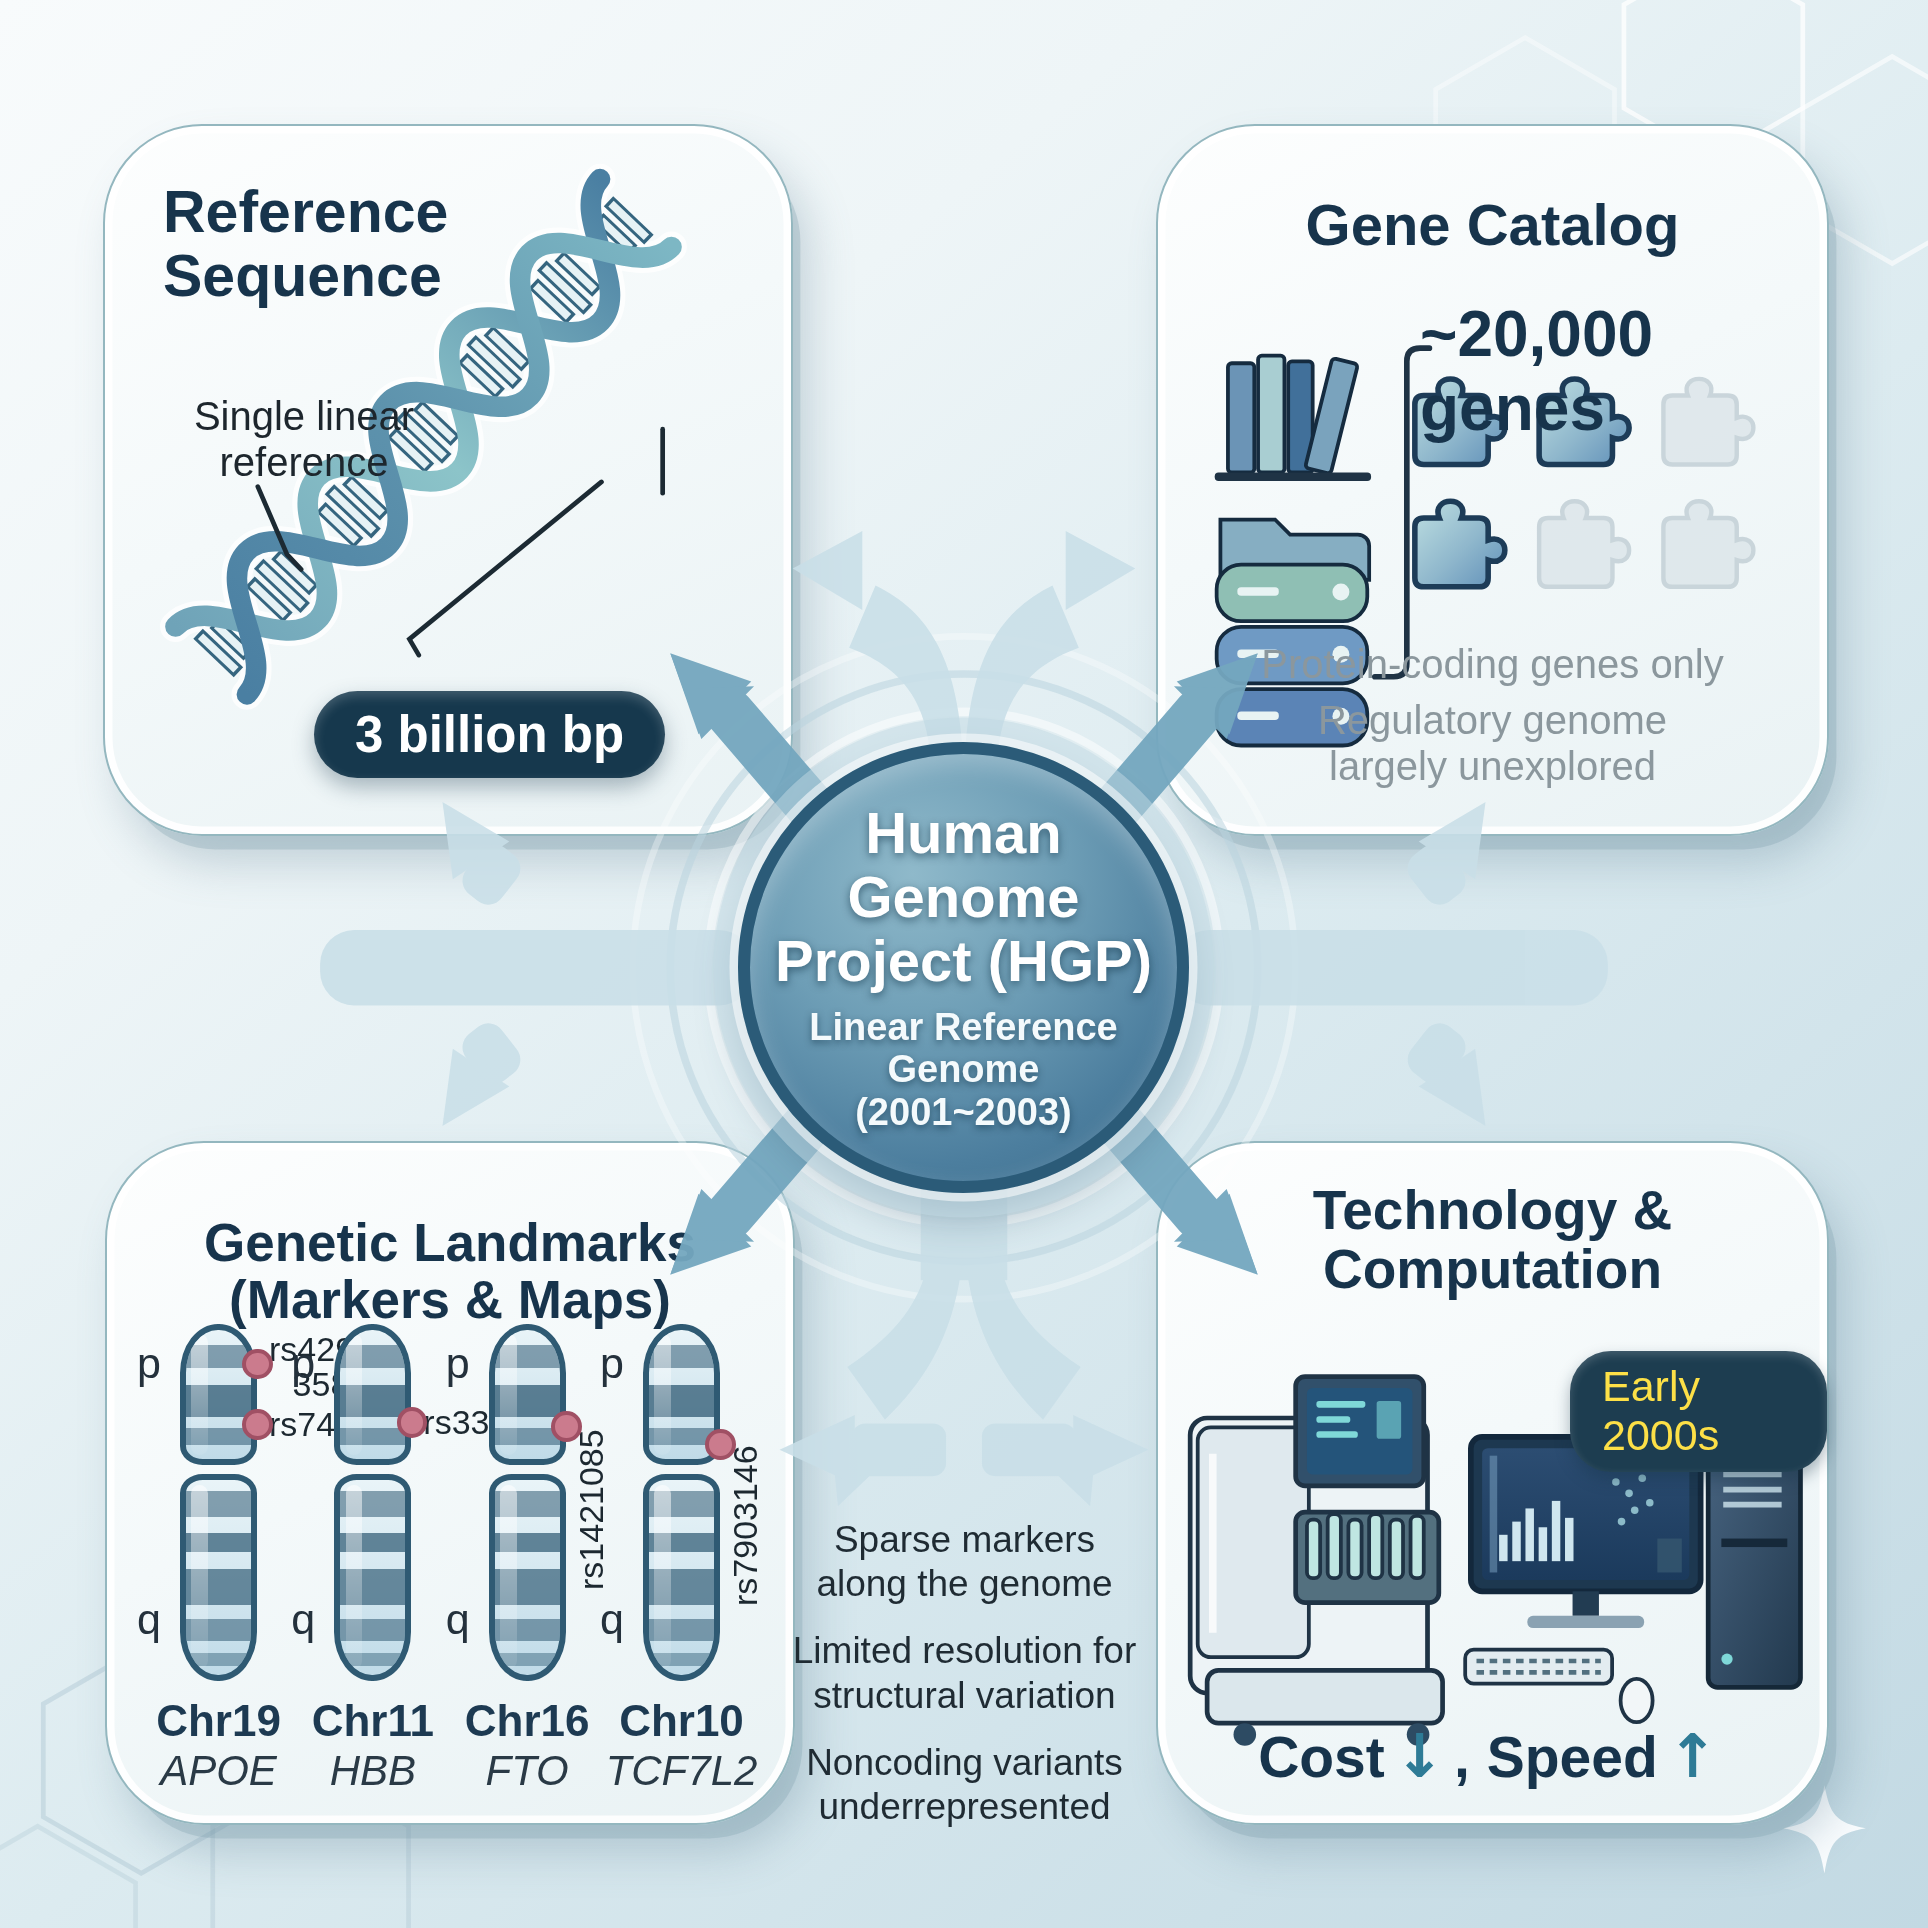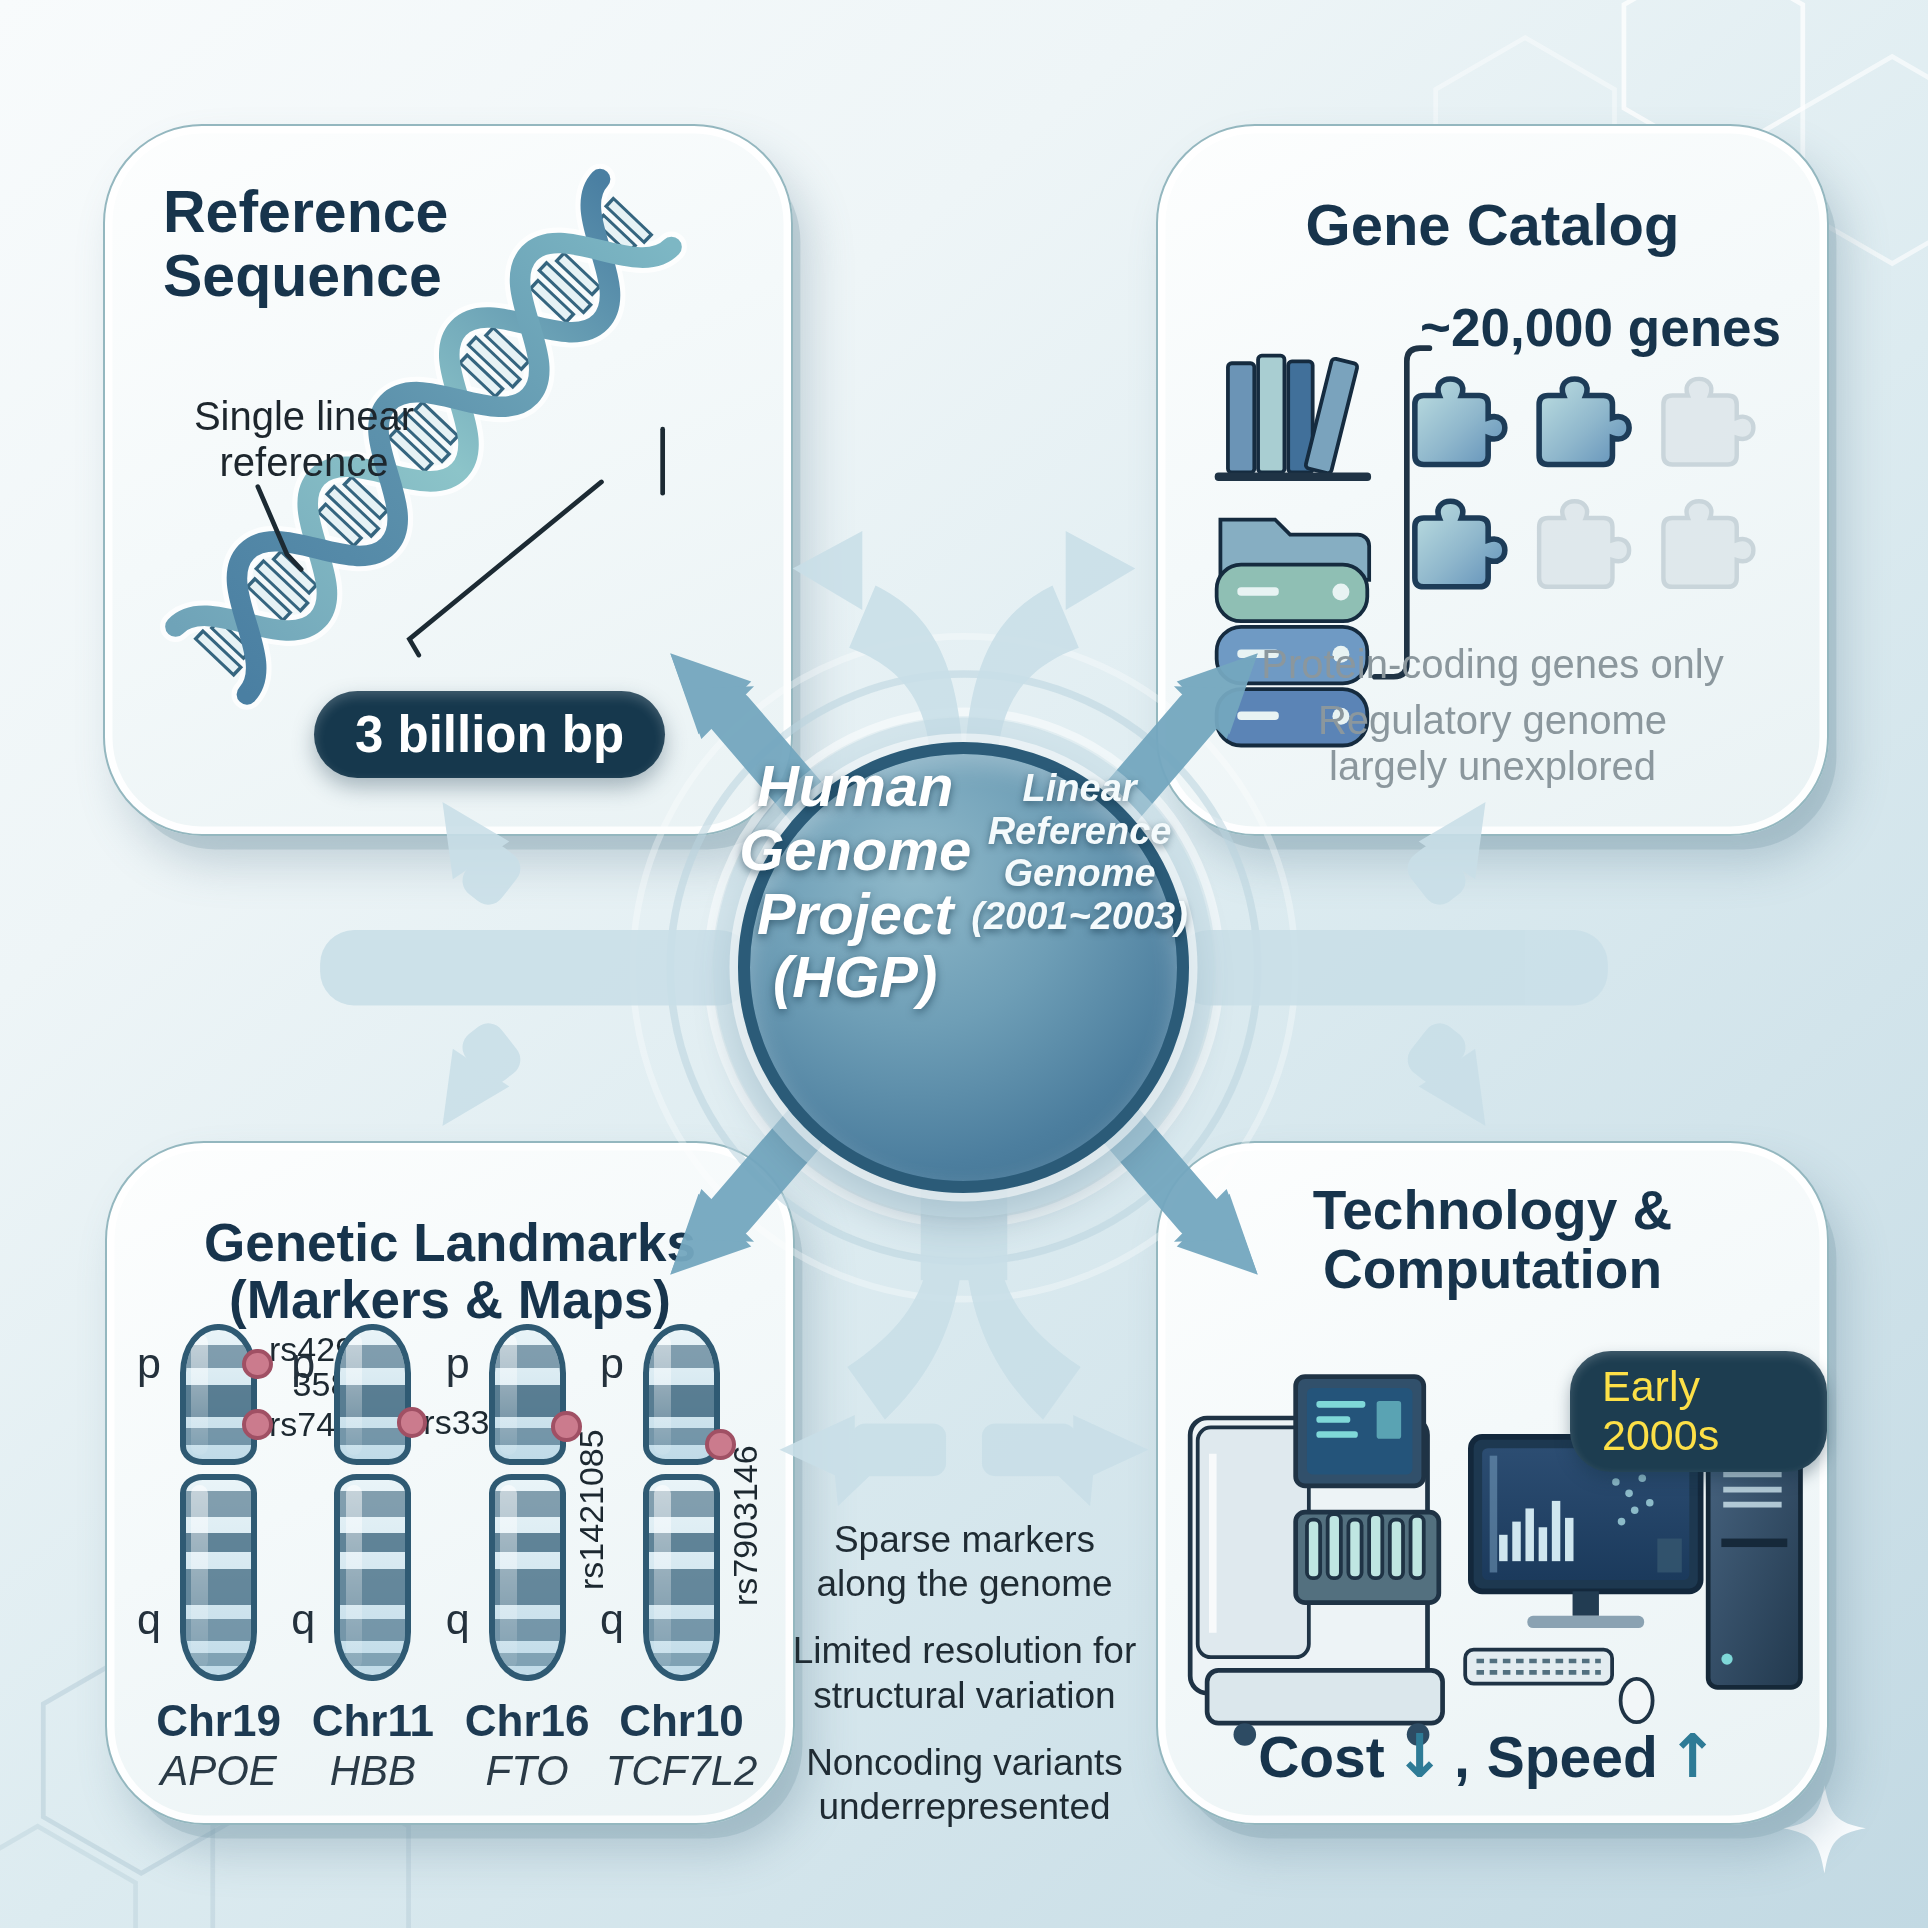"~20,000 genes" .genes-count { font-size: 53px -> 64px }
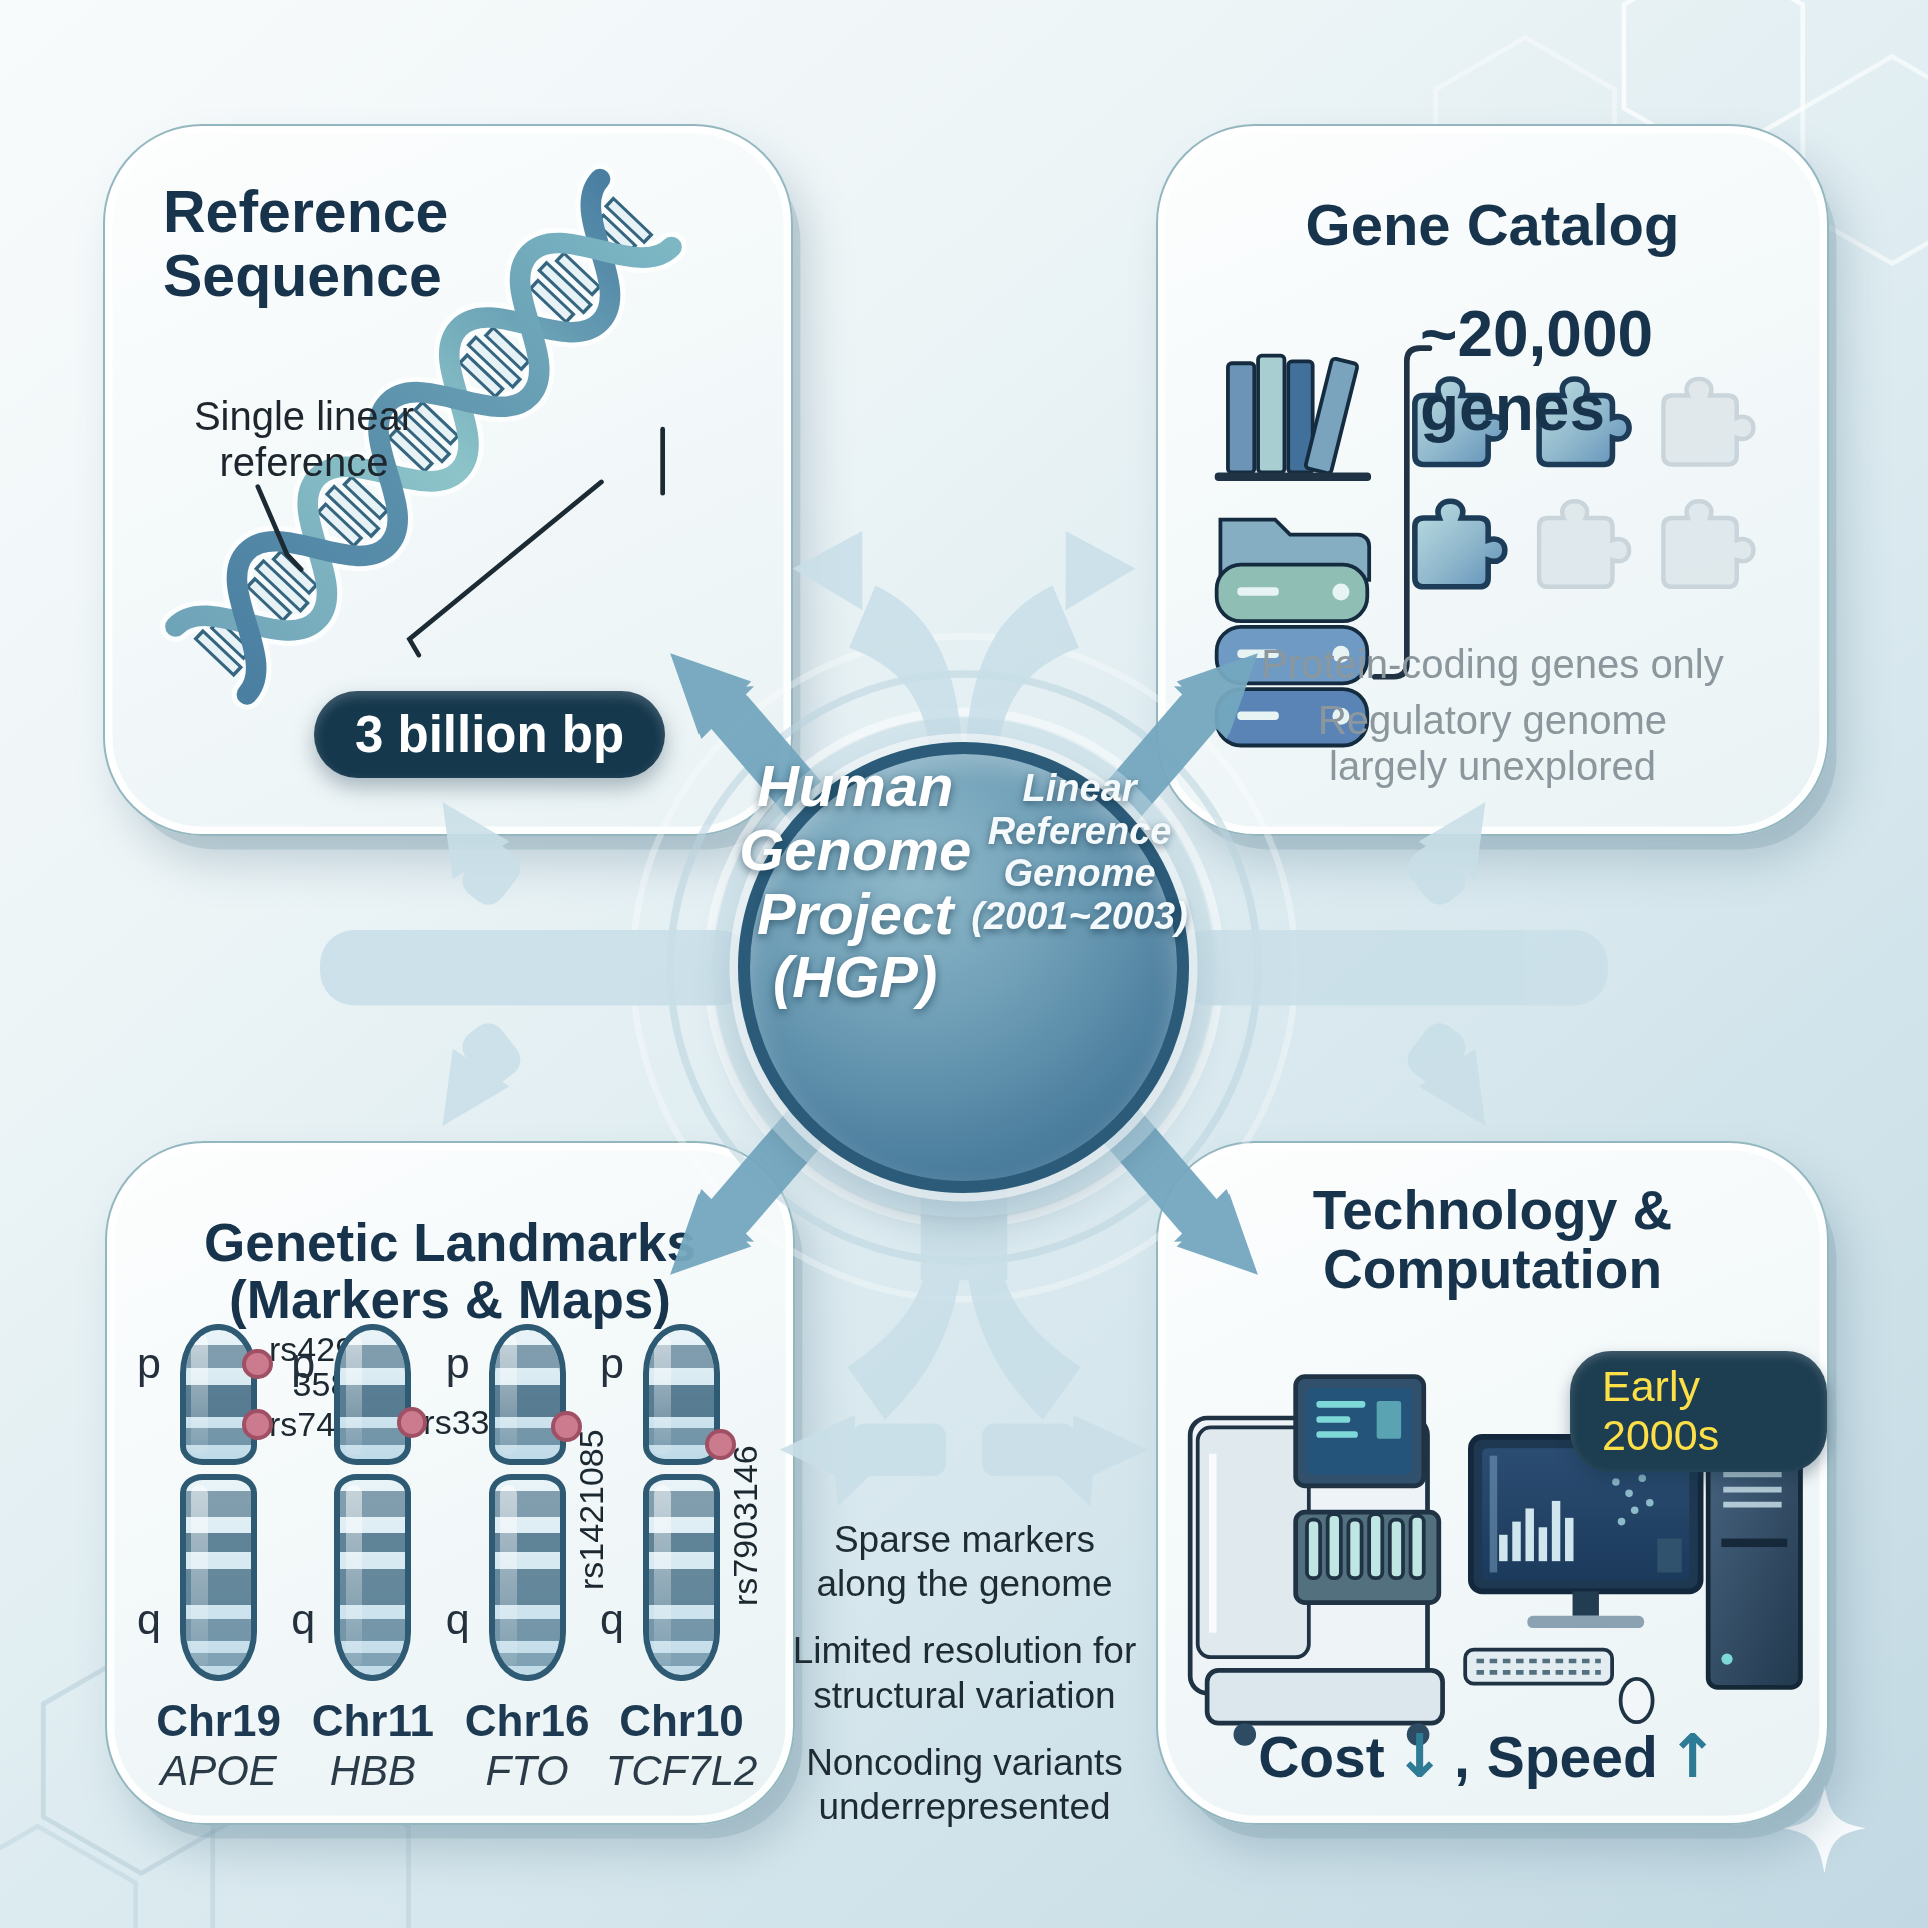"Human" #hub { align-items: flex-start -> center; flex-direction: none -> column; font-style: italic -> none }
